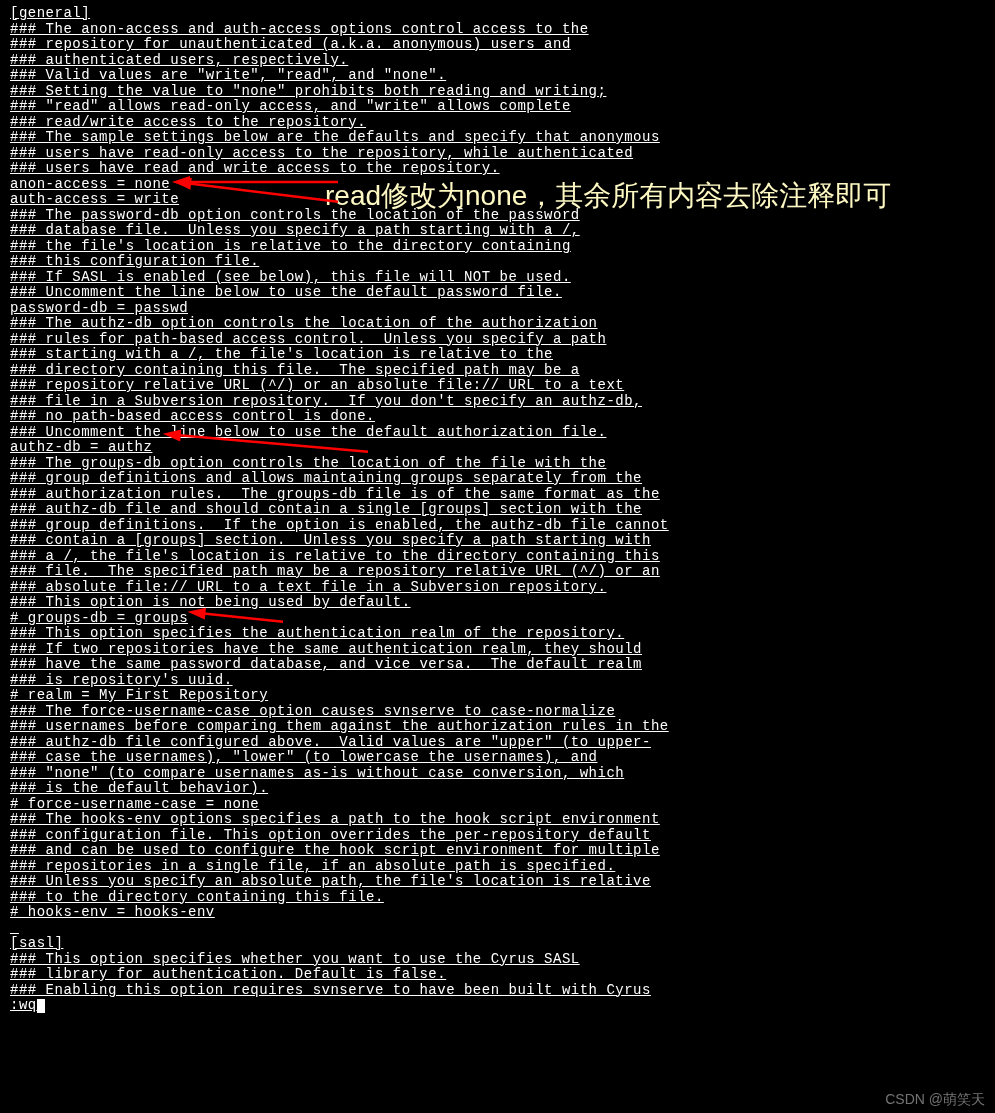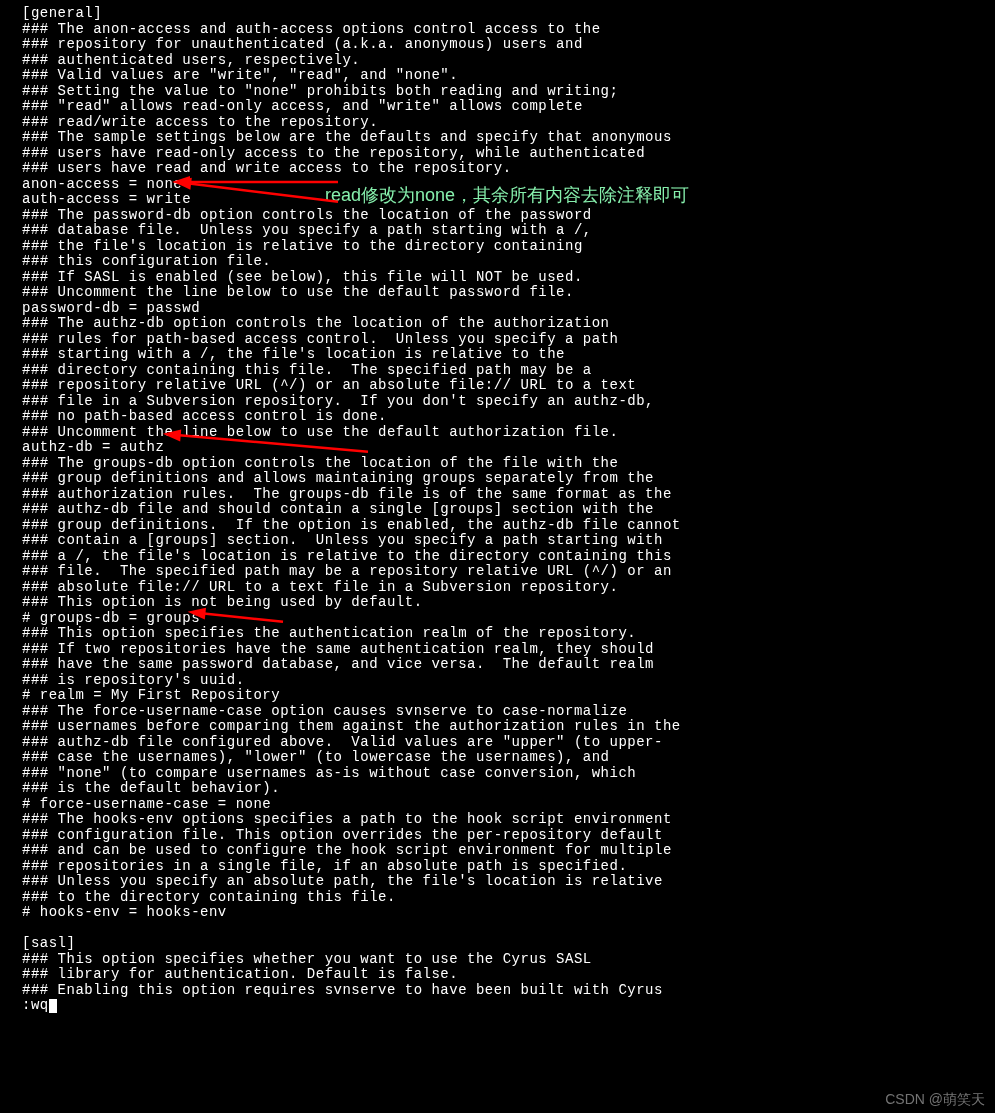"[general]" .terminal { padding: 6px 22px -> 6px 10px; text-decoration: none -> underline }
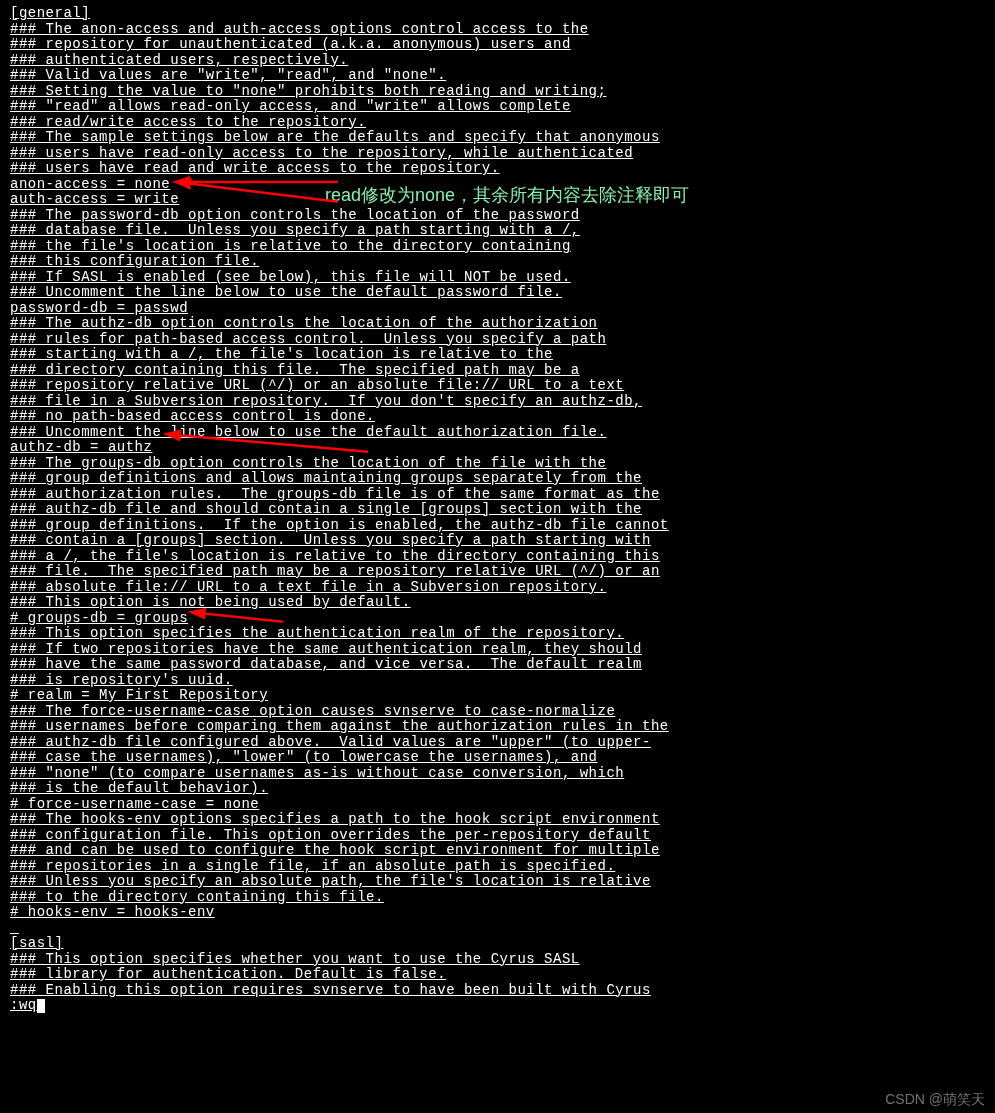"read修改为none，其余所有内容去除注释即可" .annotation { color: #86efac -> #fef9c3; font-size: 18px -> 28px }
